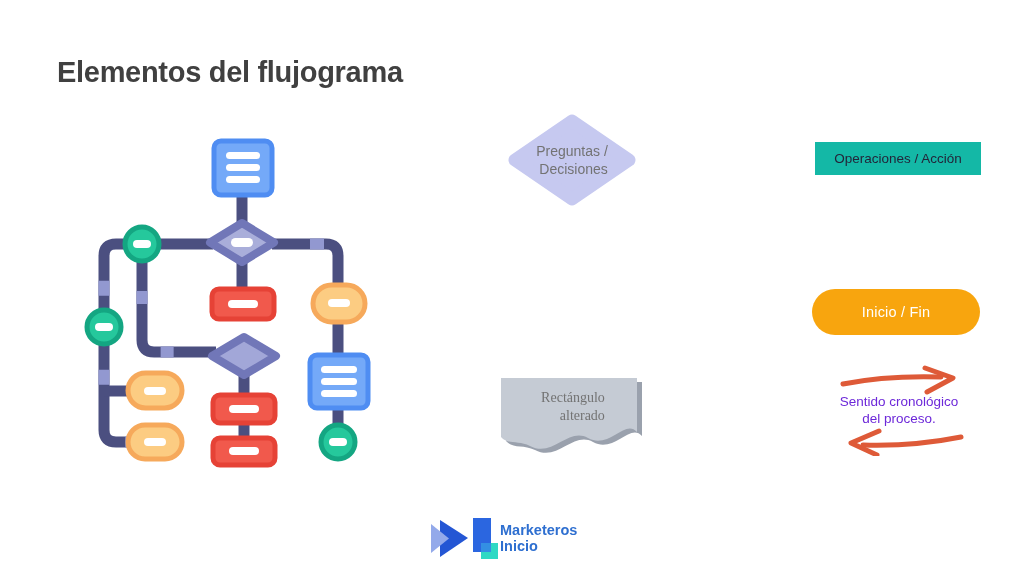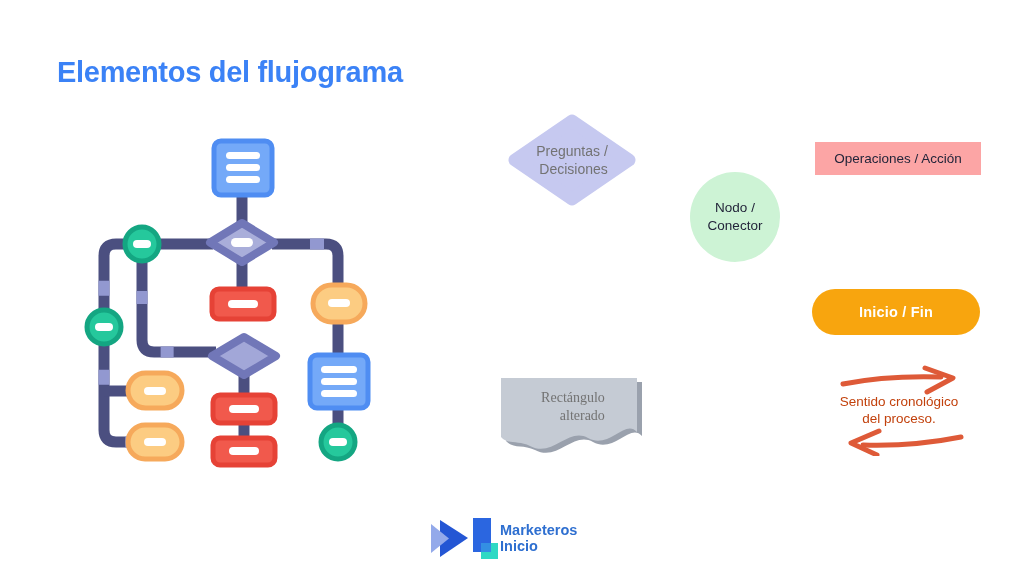"Elementos del flujograma" .title { color: #3b82f6 -> #404040 }
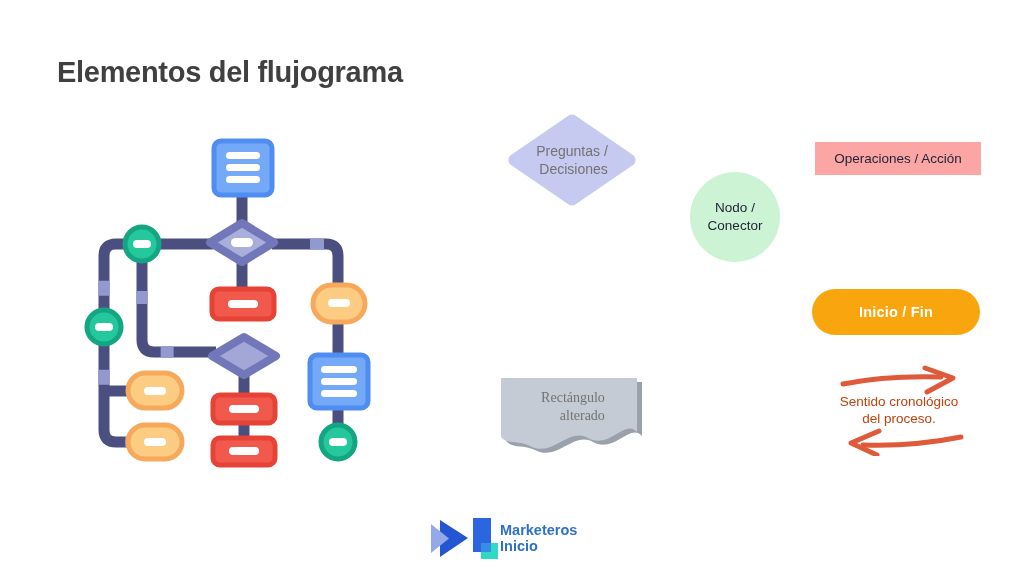"Operaciones / Acción" .operaciones-rect { background: #fca5a5 -> #14b8a6 }
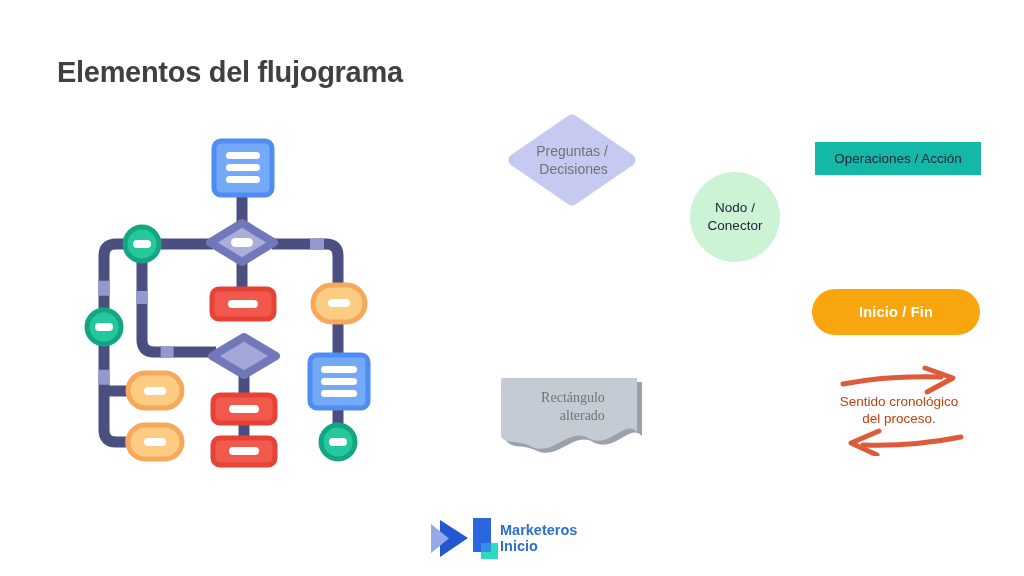"Nodo /" div.nodo-circle { html: <div> <span>Nodo / Conector</span> </div> -> none }
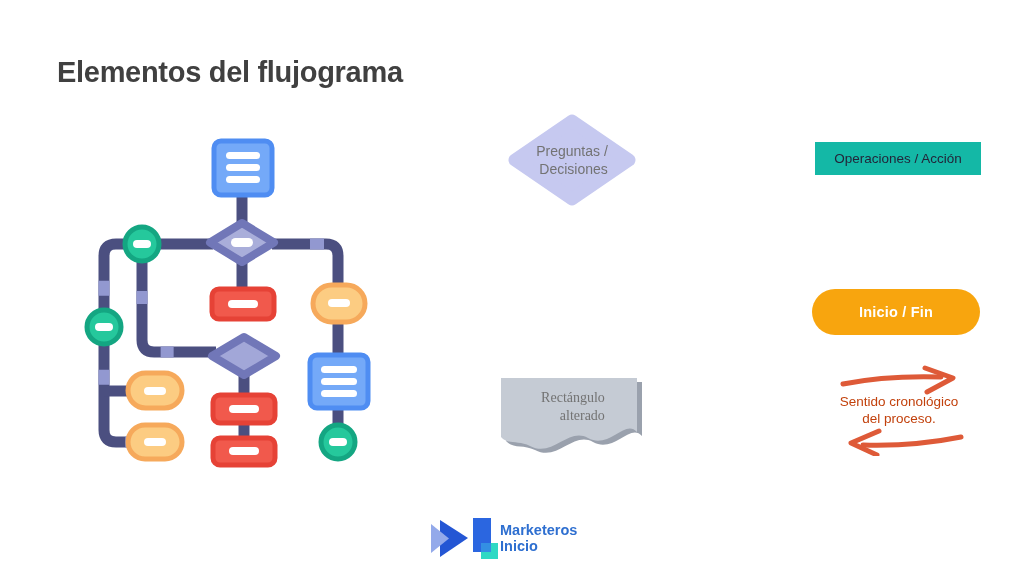"Inicio / Fin" .inicio-pill { font-weight: 700 -> 400 }
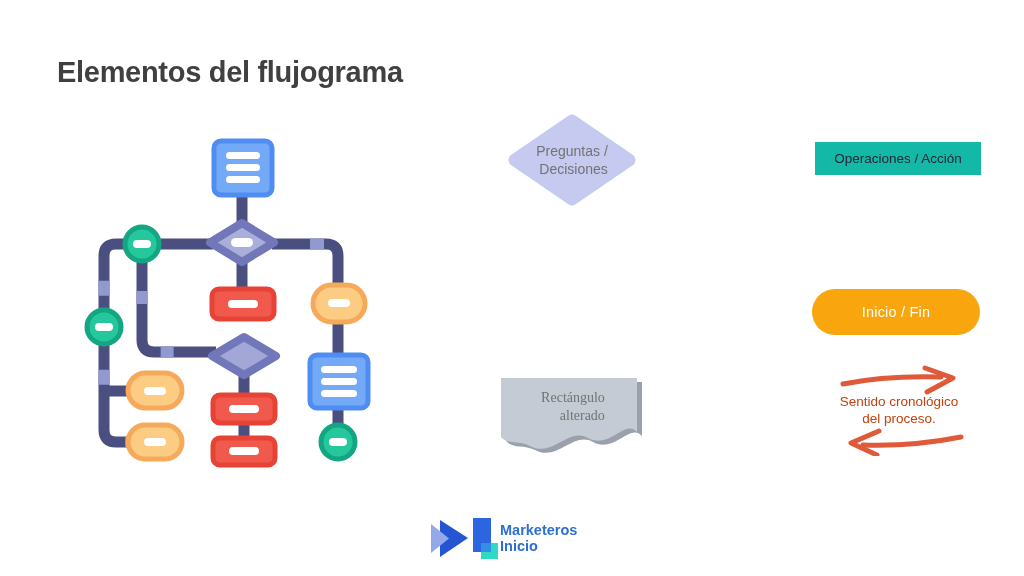"Sentido cronológico" .sentido-text { color: #c2410c -> #6d28d9 }
